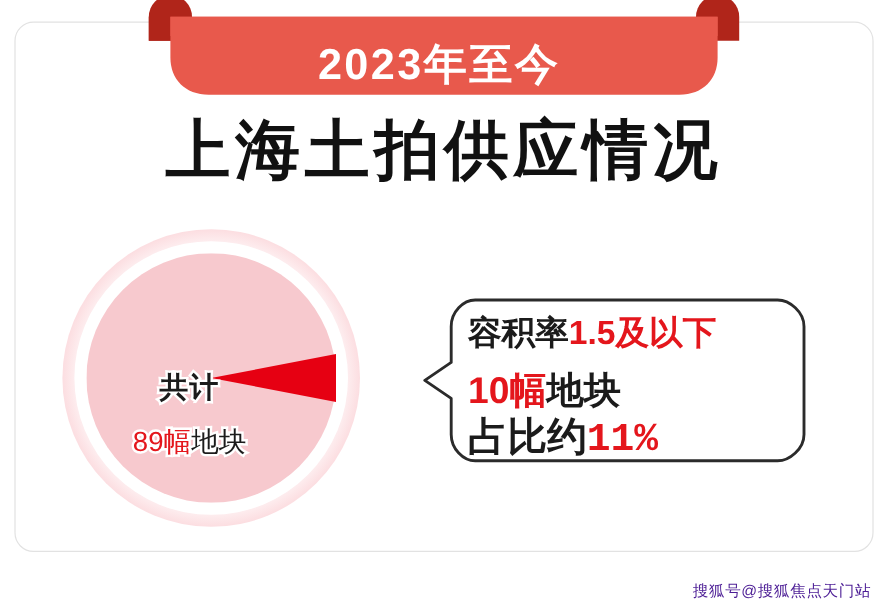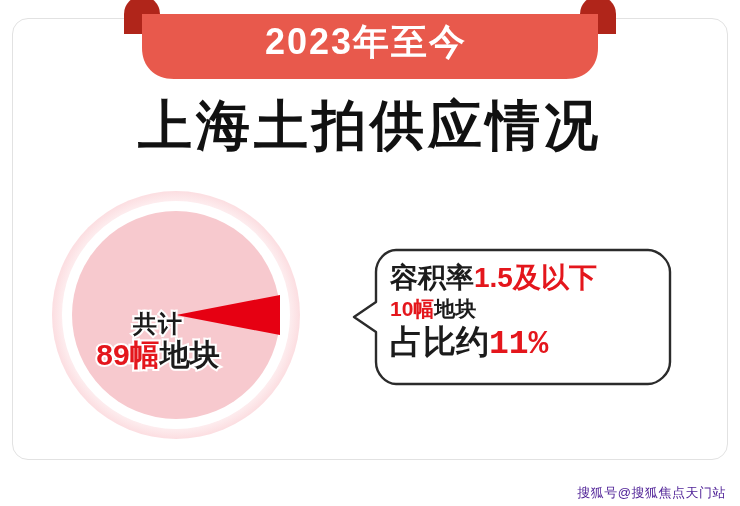"2023年至今" .banner-text { top: 20px -> 32px }
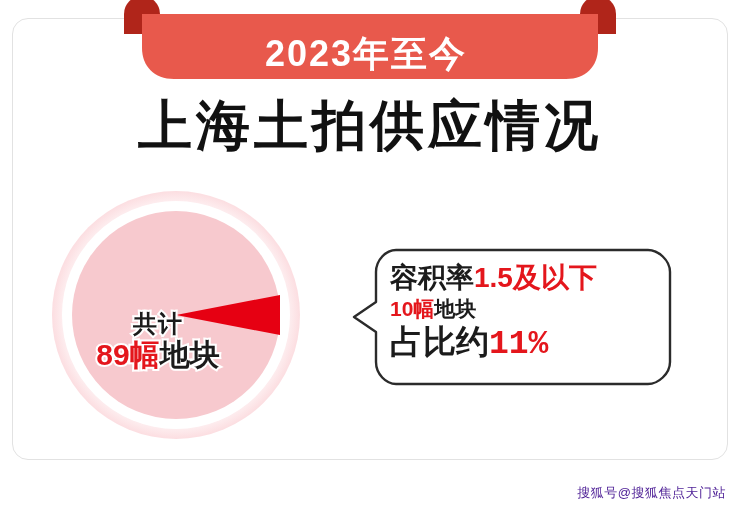"10幅地块" .co-l2 { font-size: 21px -> 31px; margin-top: 3px -> 14px }
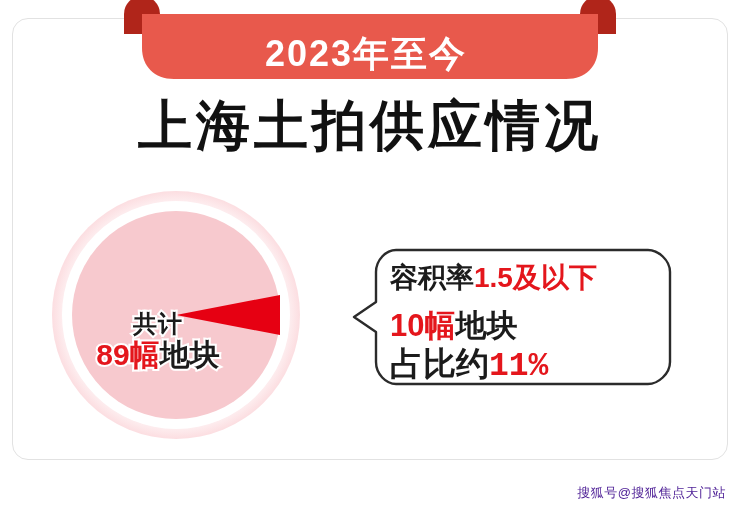"89幅地块" .cc-line2 { font-size: 30px -> 23px; font-weight: 700 -> 400; margin-top: 0 -> 18px }
